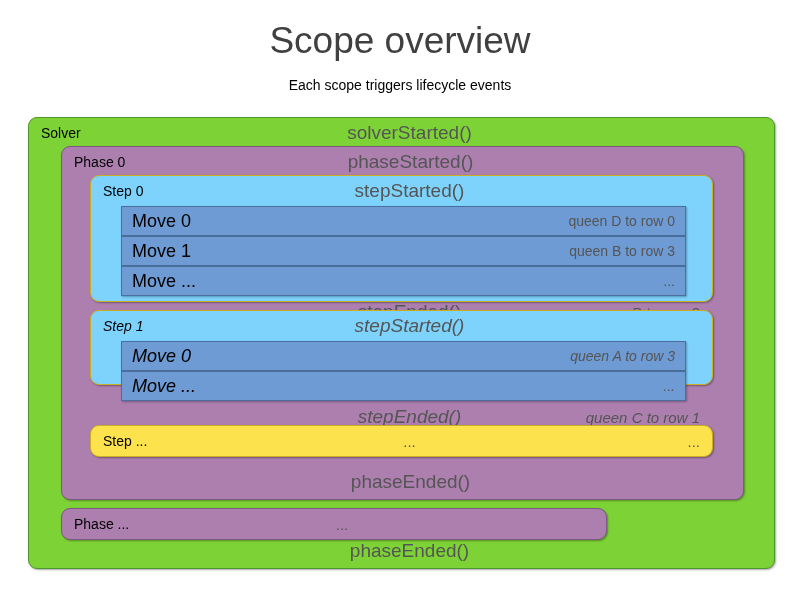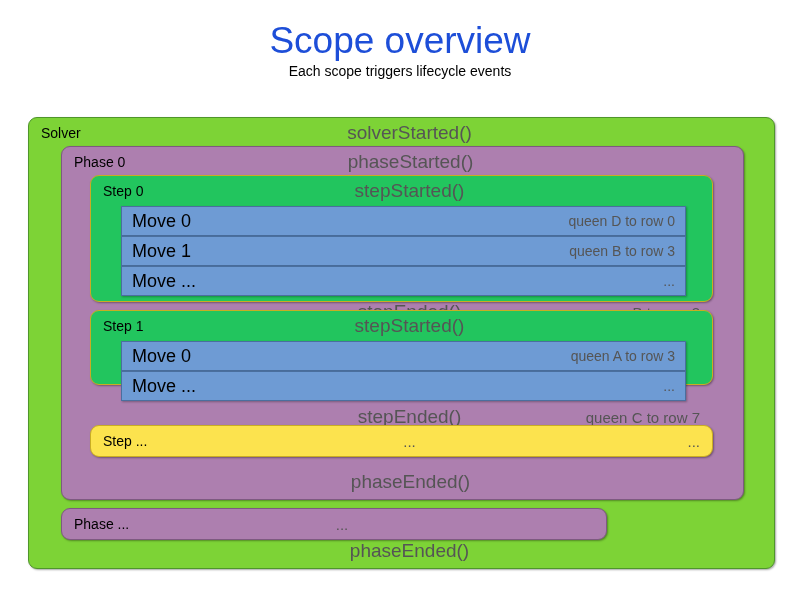"Scope overview" .main-title { color: #1d4ed8 -> #404040 }
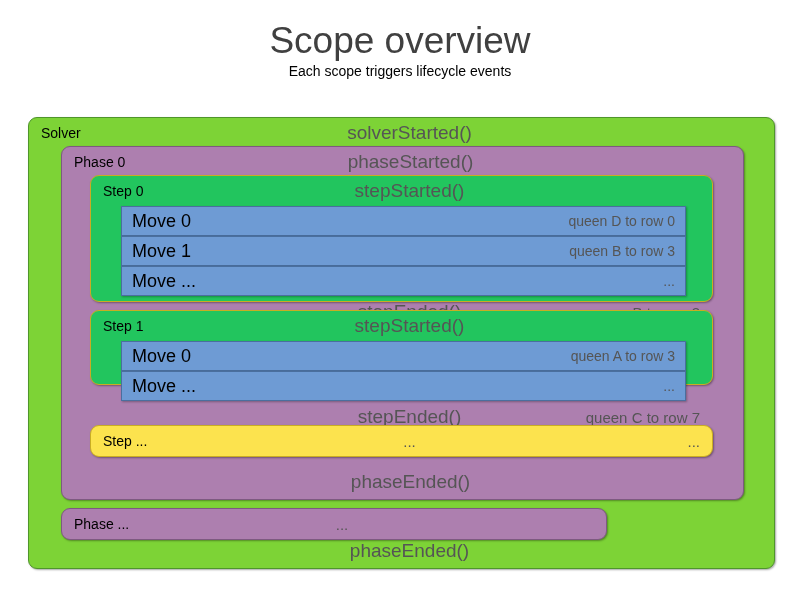"Each scope triggers lifecycle events" .subtitle { margin-top: 2px -> 16px }
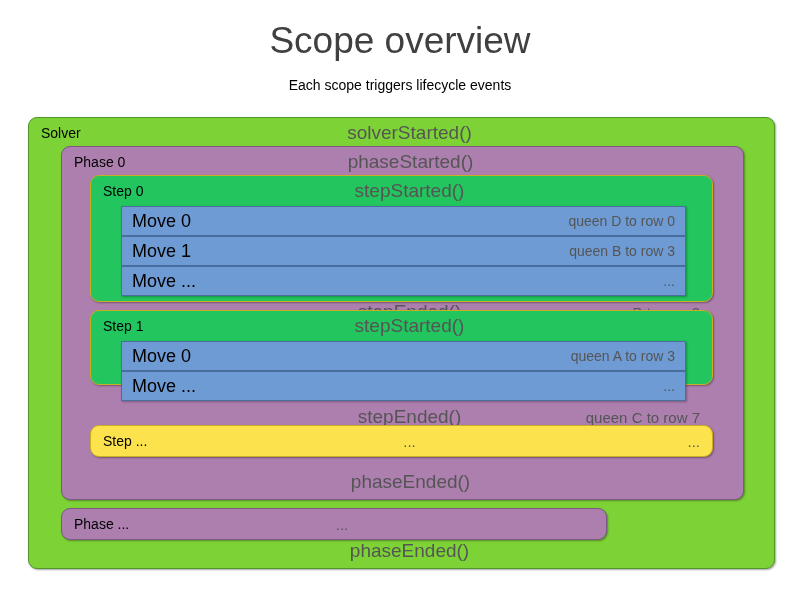"Step 0" .step-box { background: #22c55e -> #7dd3fc }
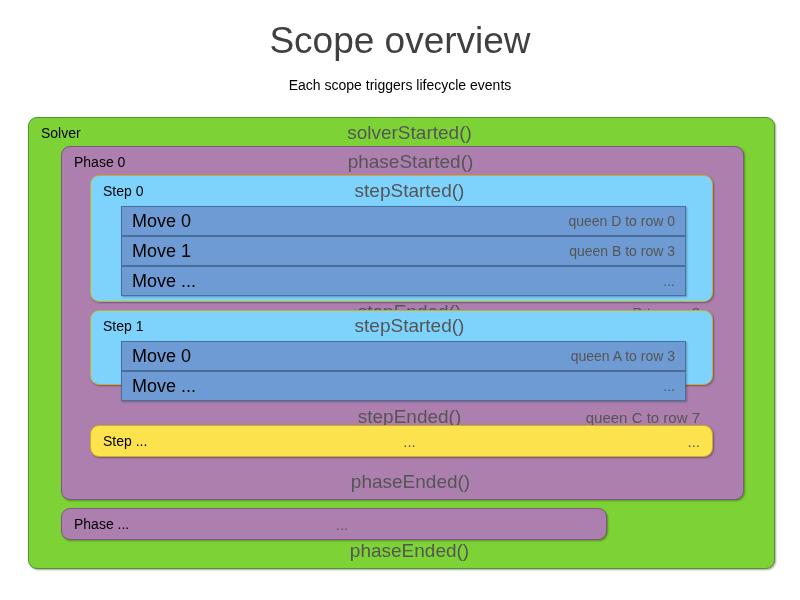"Step 1" .step-1 { font-style: none -> italic }
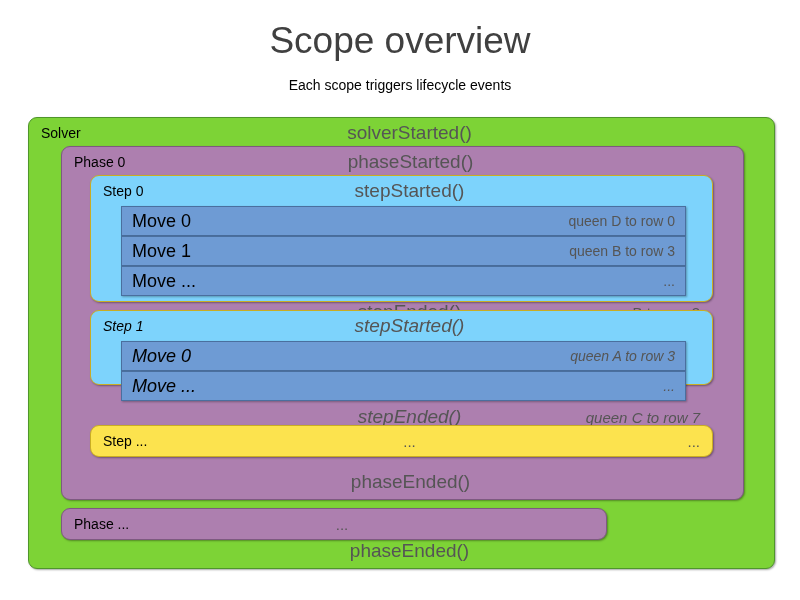"queen C to row 7" span.row-right { text: 7 -> 1 }
